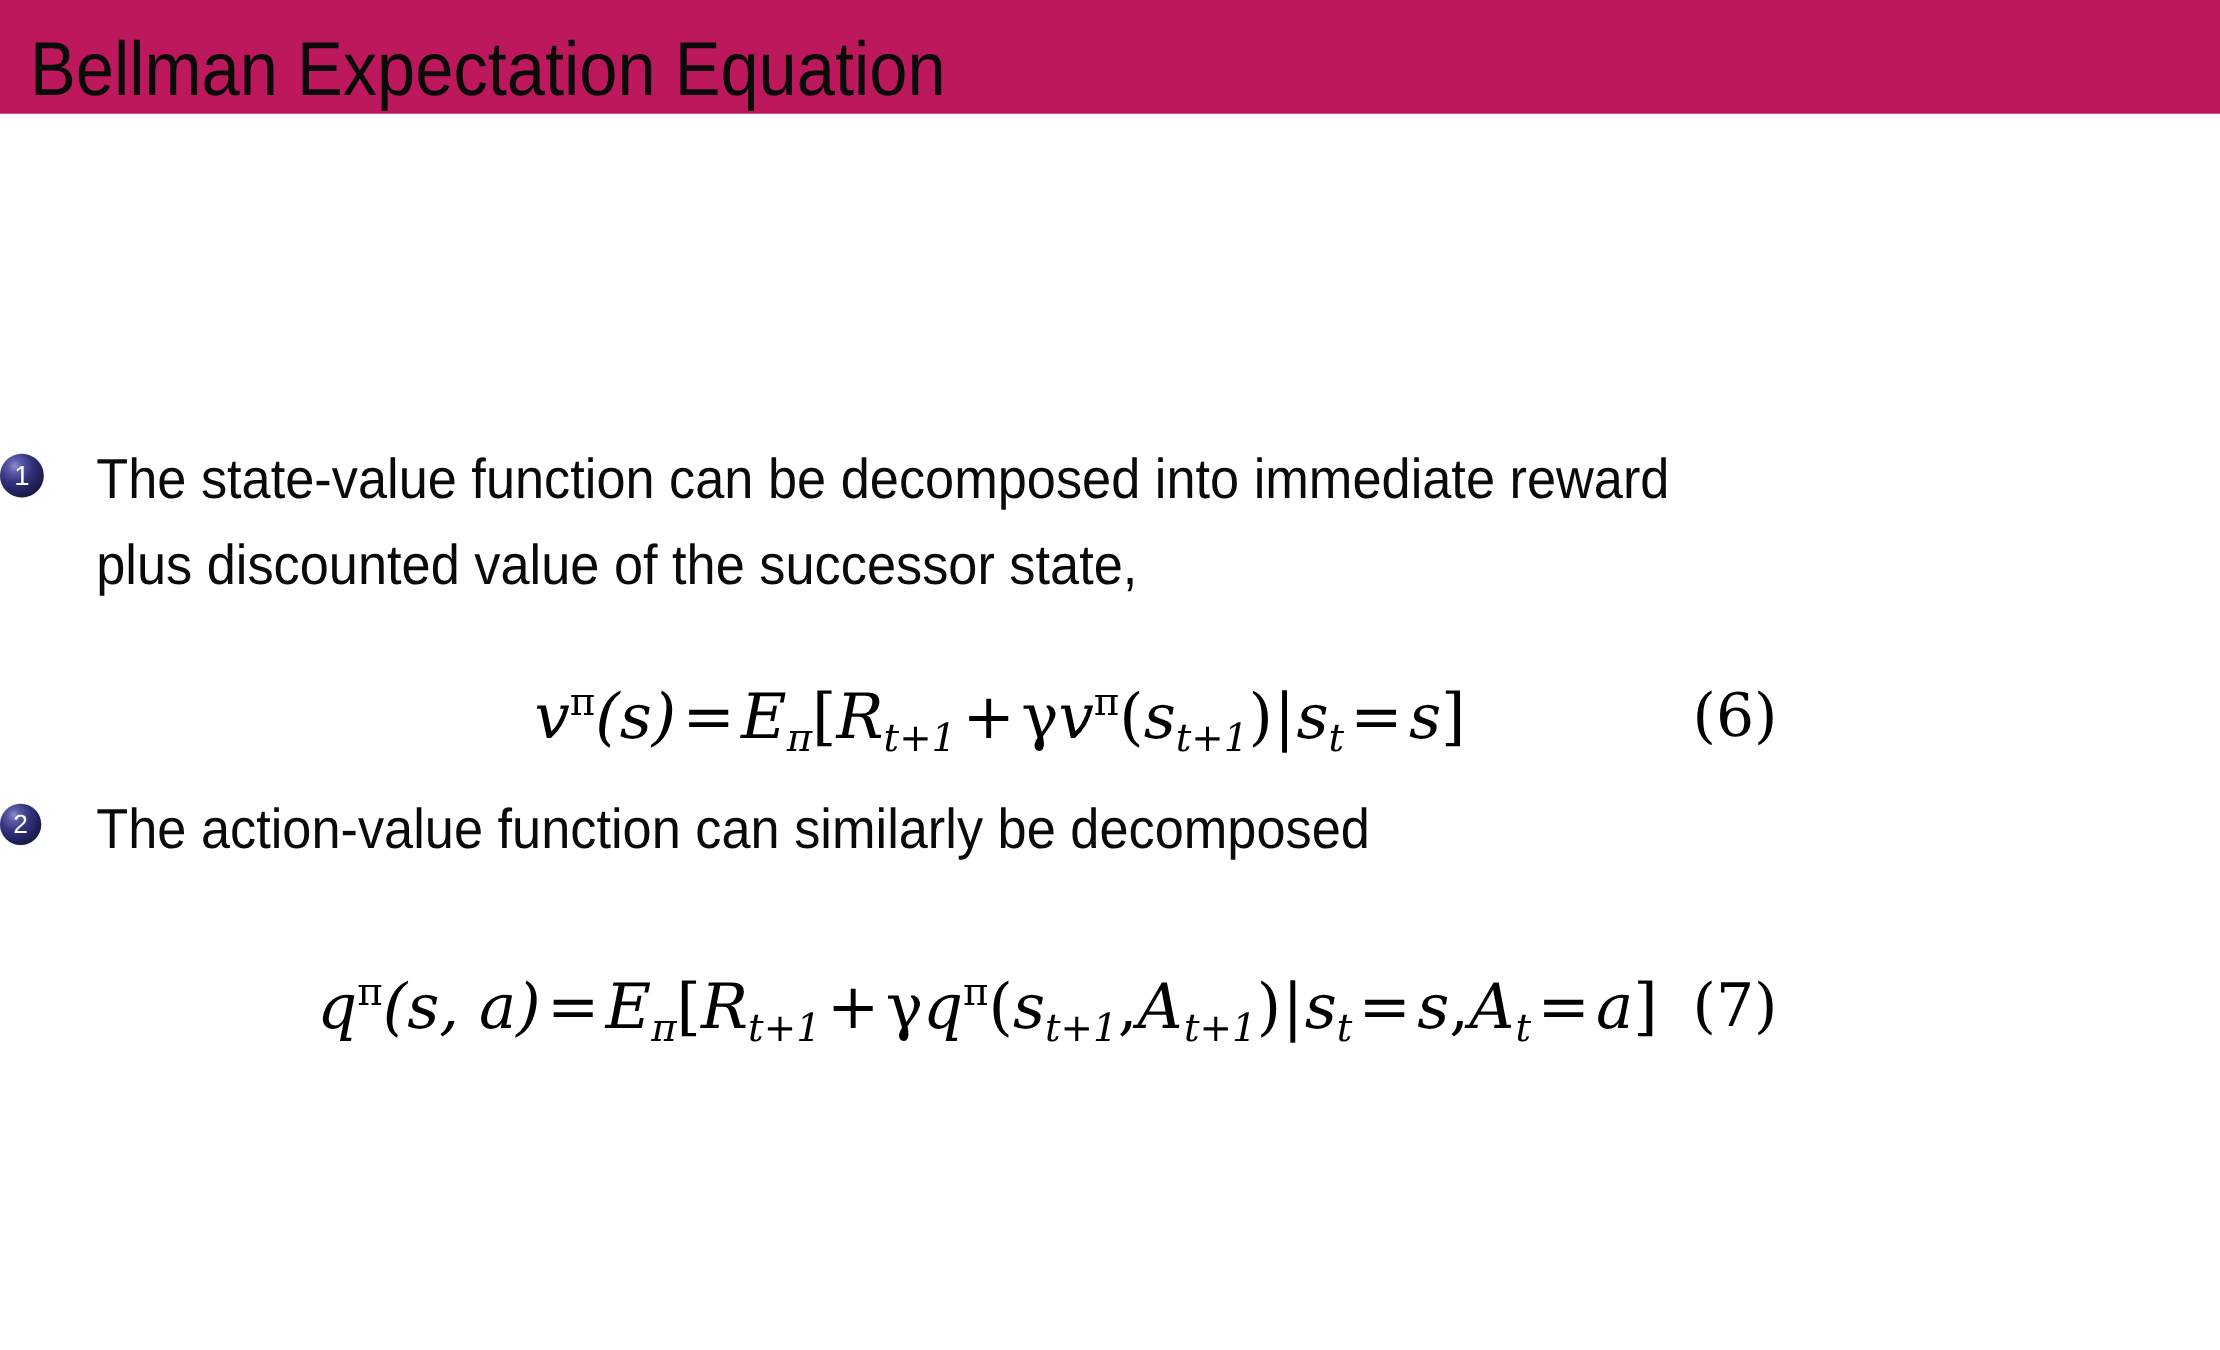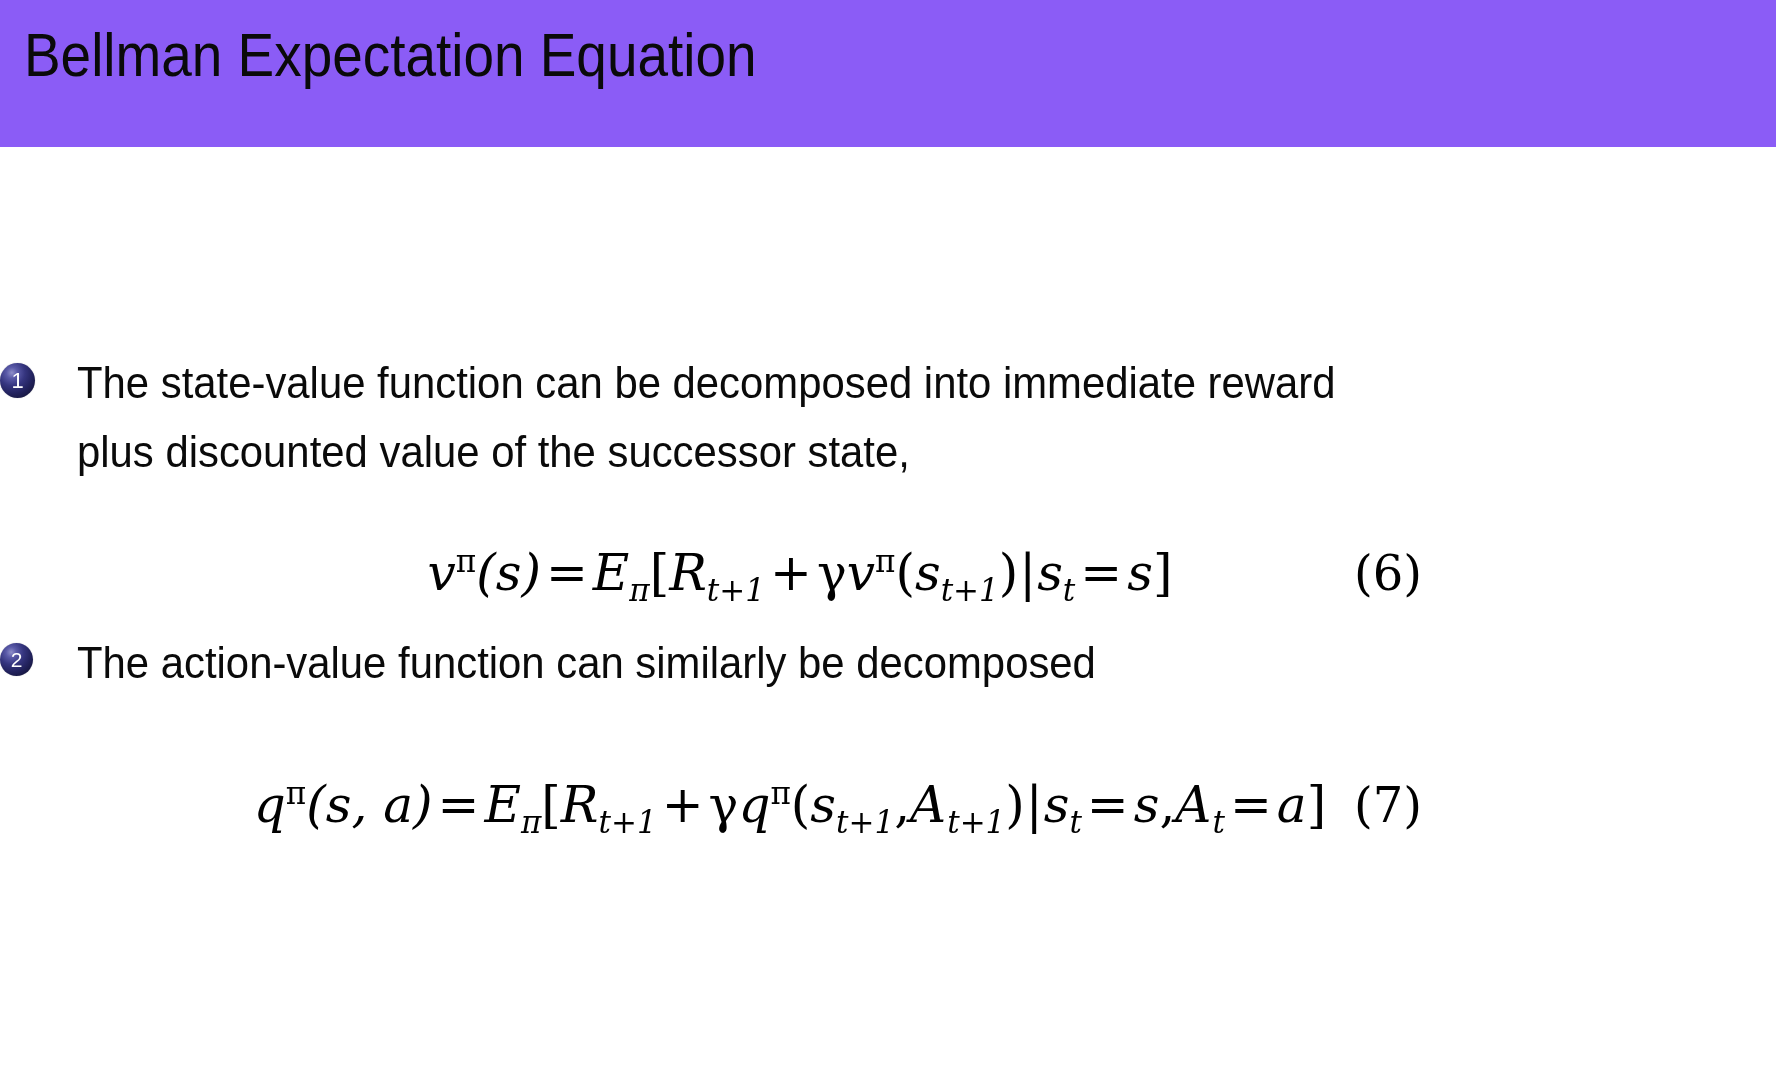"Bellman Expectation Equation" #slide-header { background: #8b5cf6 -> #be185d; height: 147px -> 91px }
